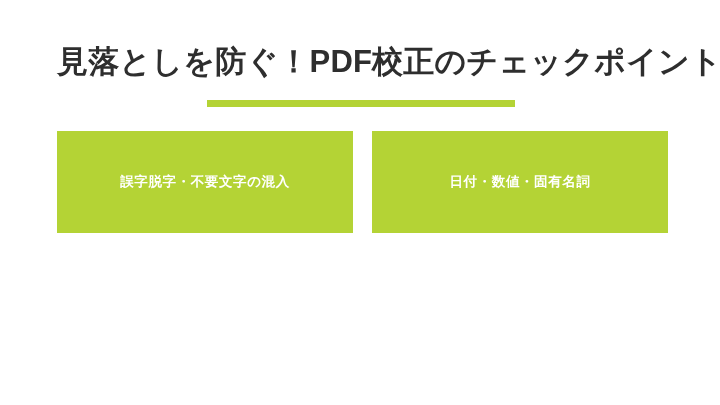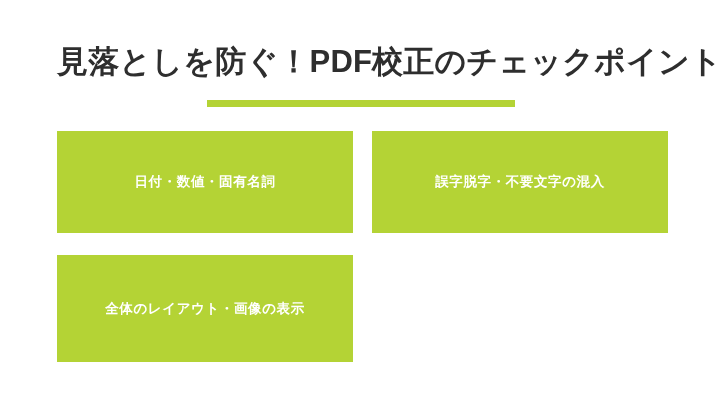"日付・数値・固有名詞" div.card { order: before "誤字脱字・不要文字の混入" -> after "誤字脱字・不要文字の混入" }
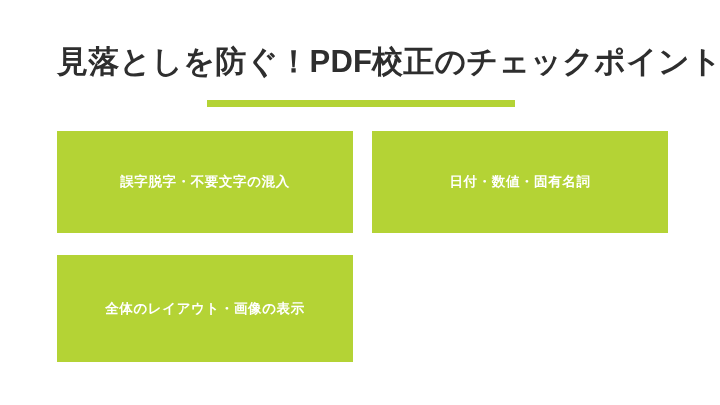"全体のレイアウト・画像の表示" div.card { html: <div> <span>全体のレイアウト・画像の表示</span> </div> -> none }
